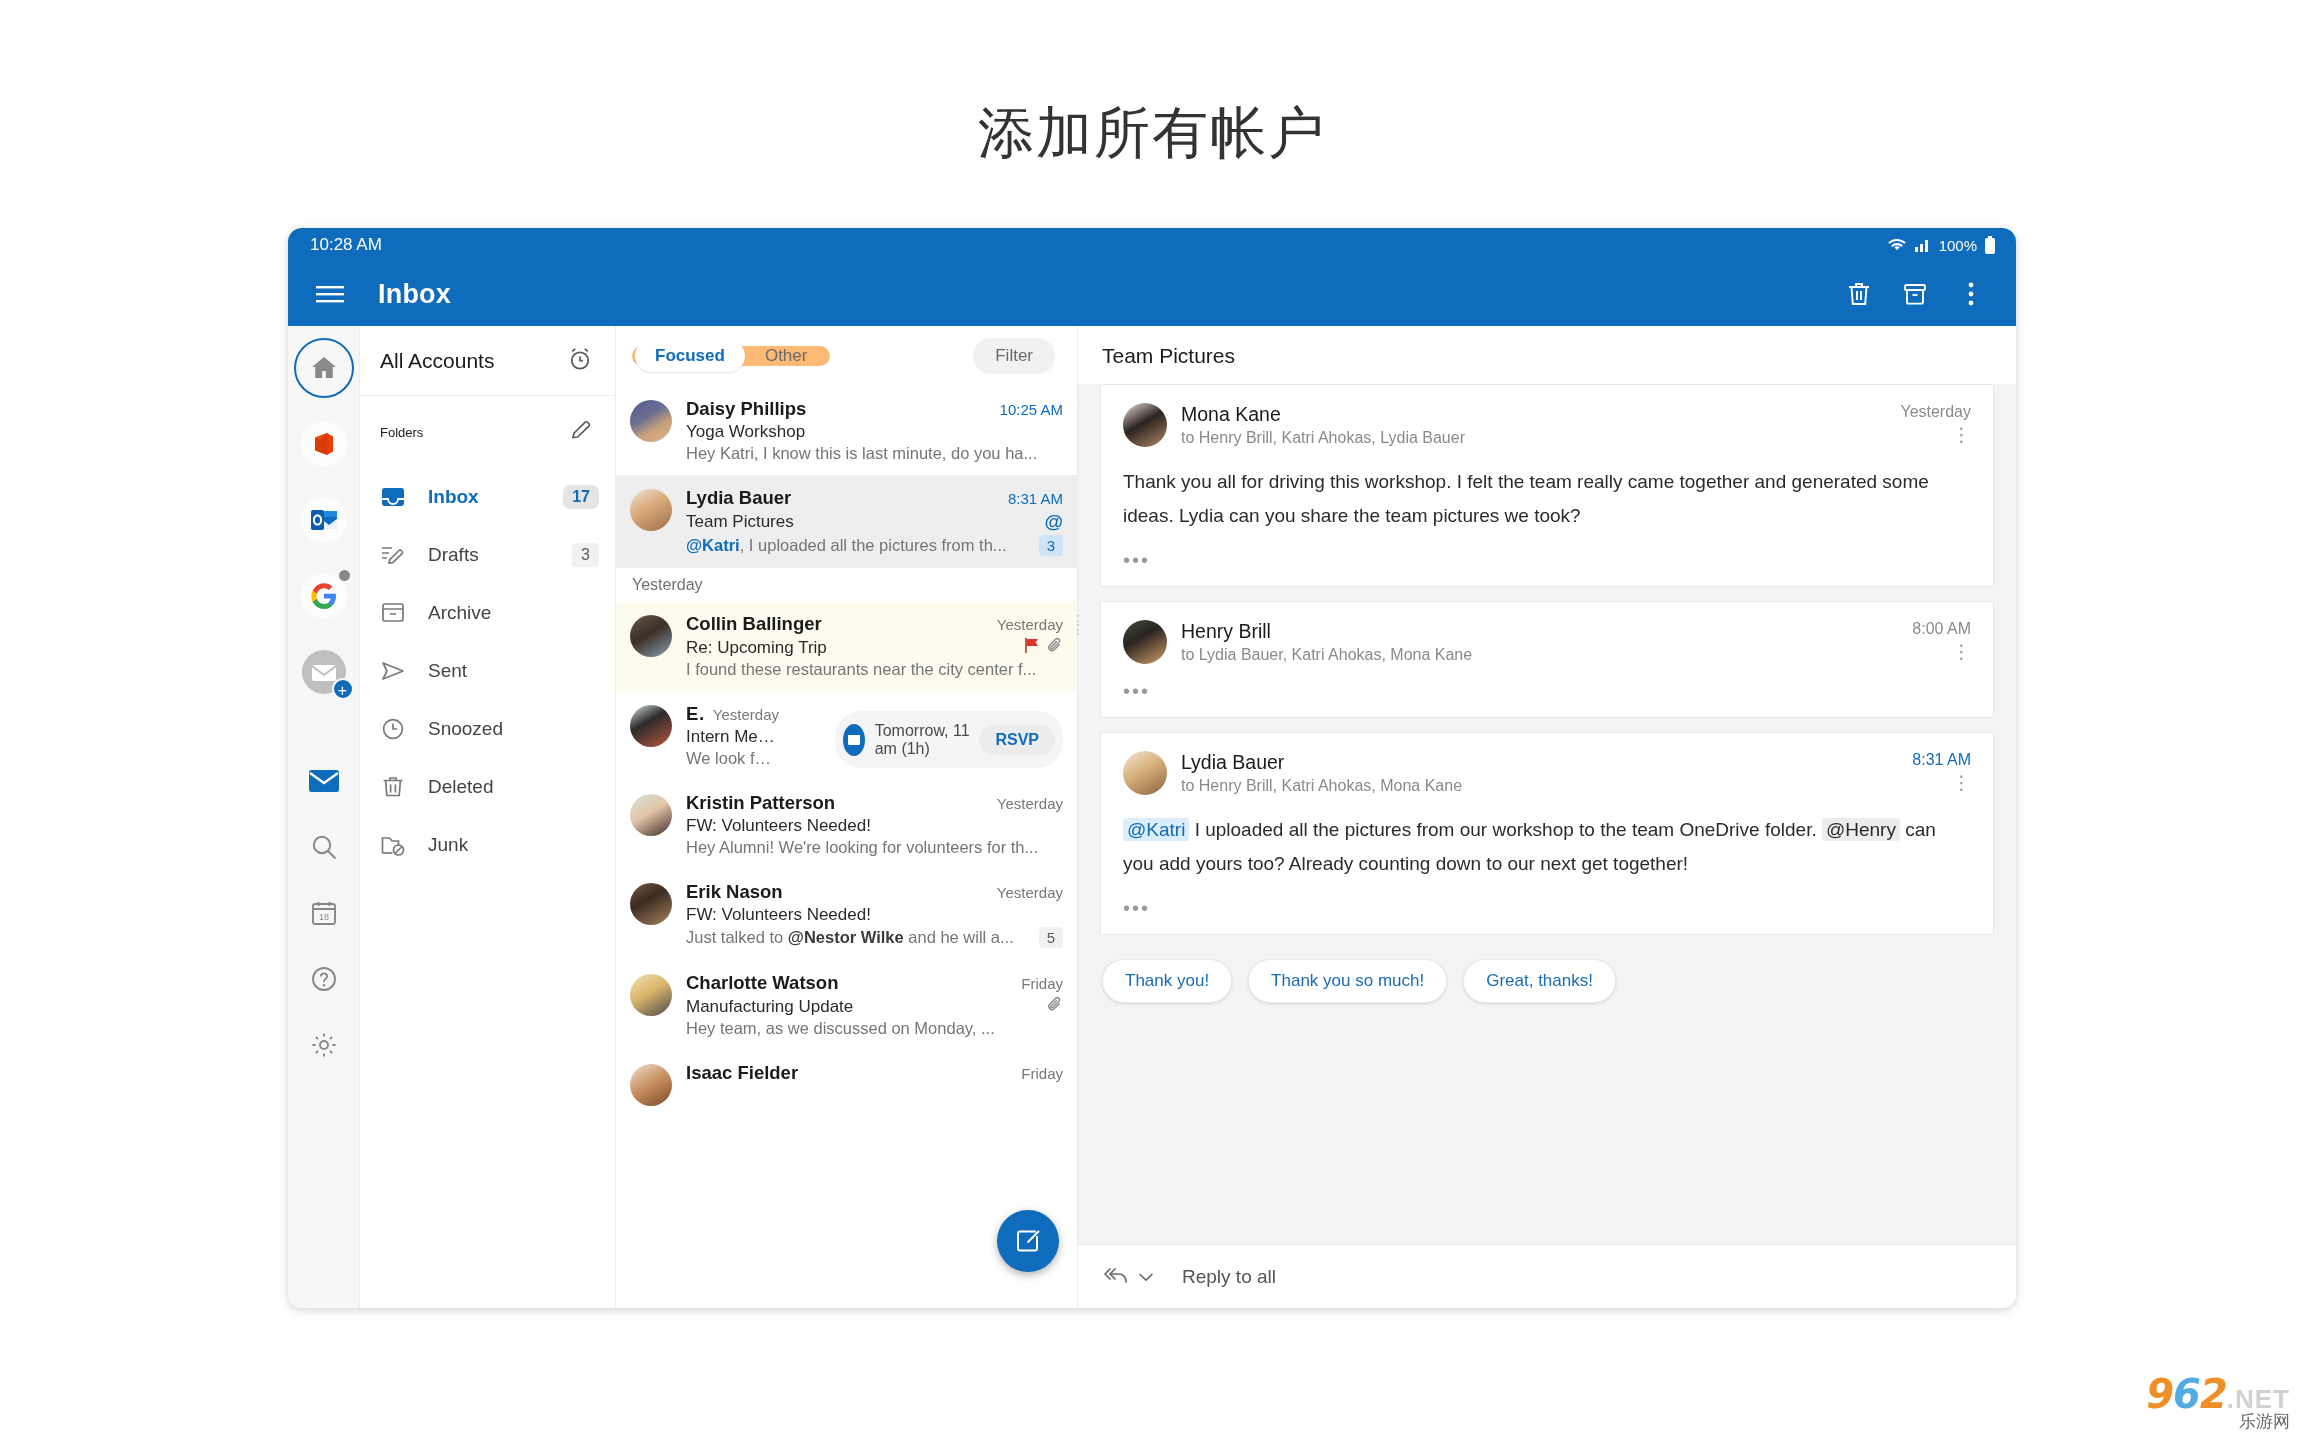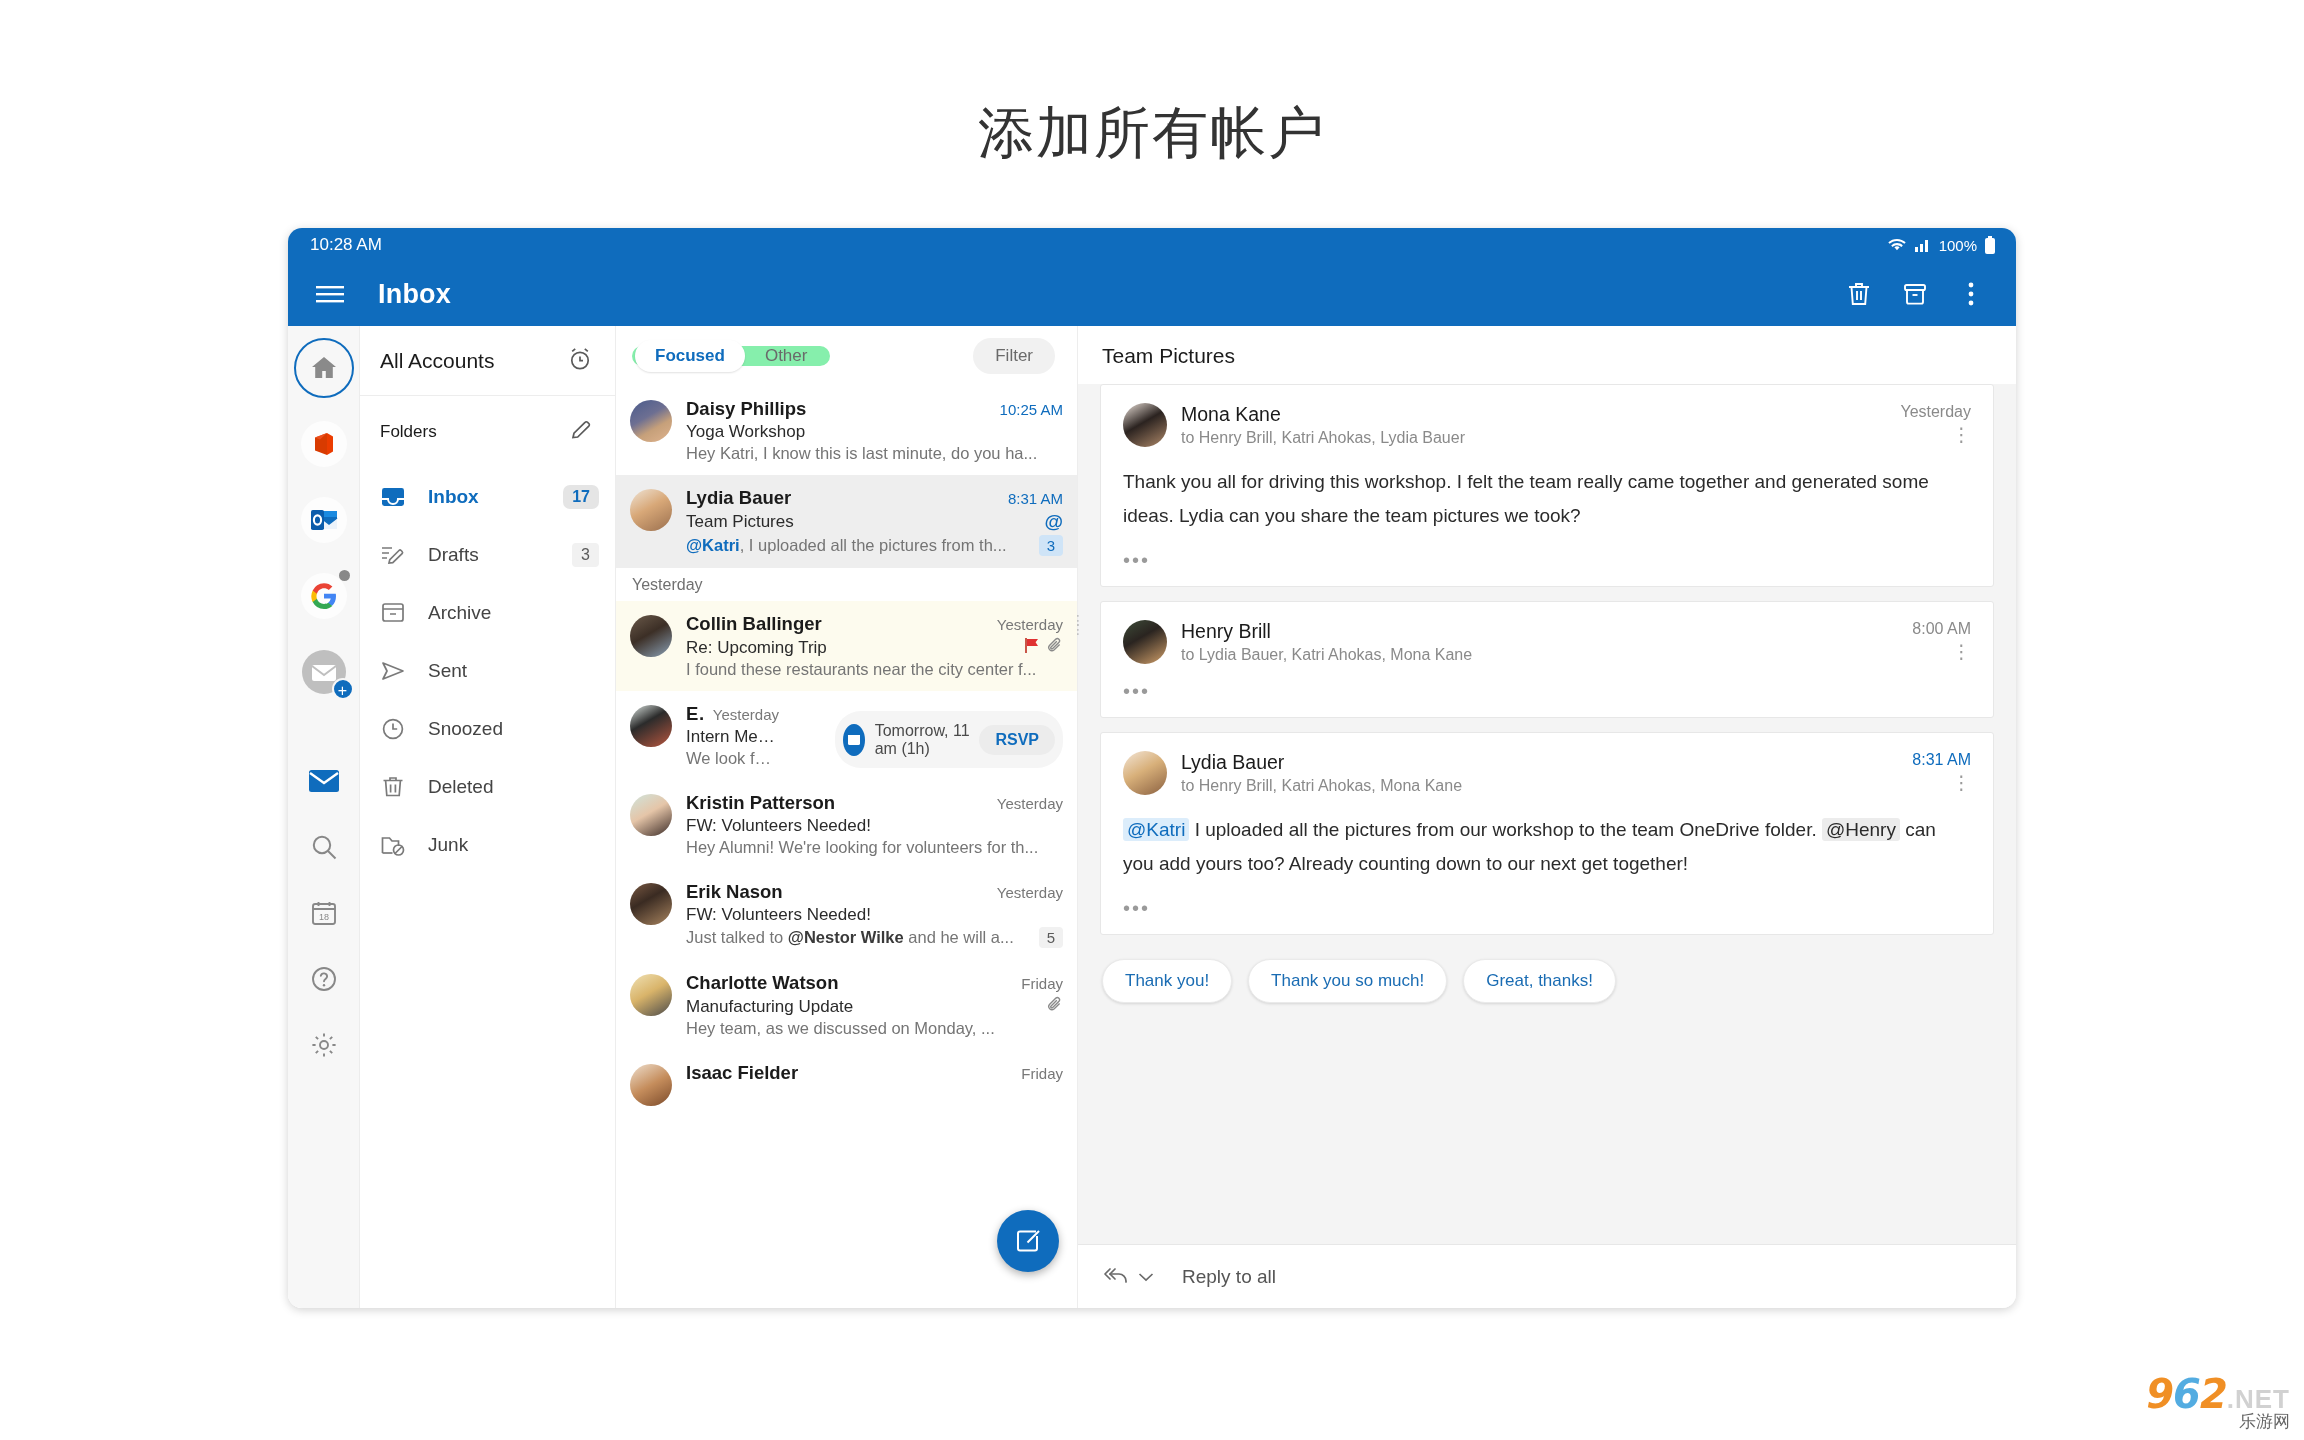"Focused" .pill-group { background: #86efac -> #fdba74 }
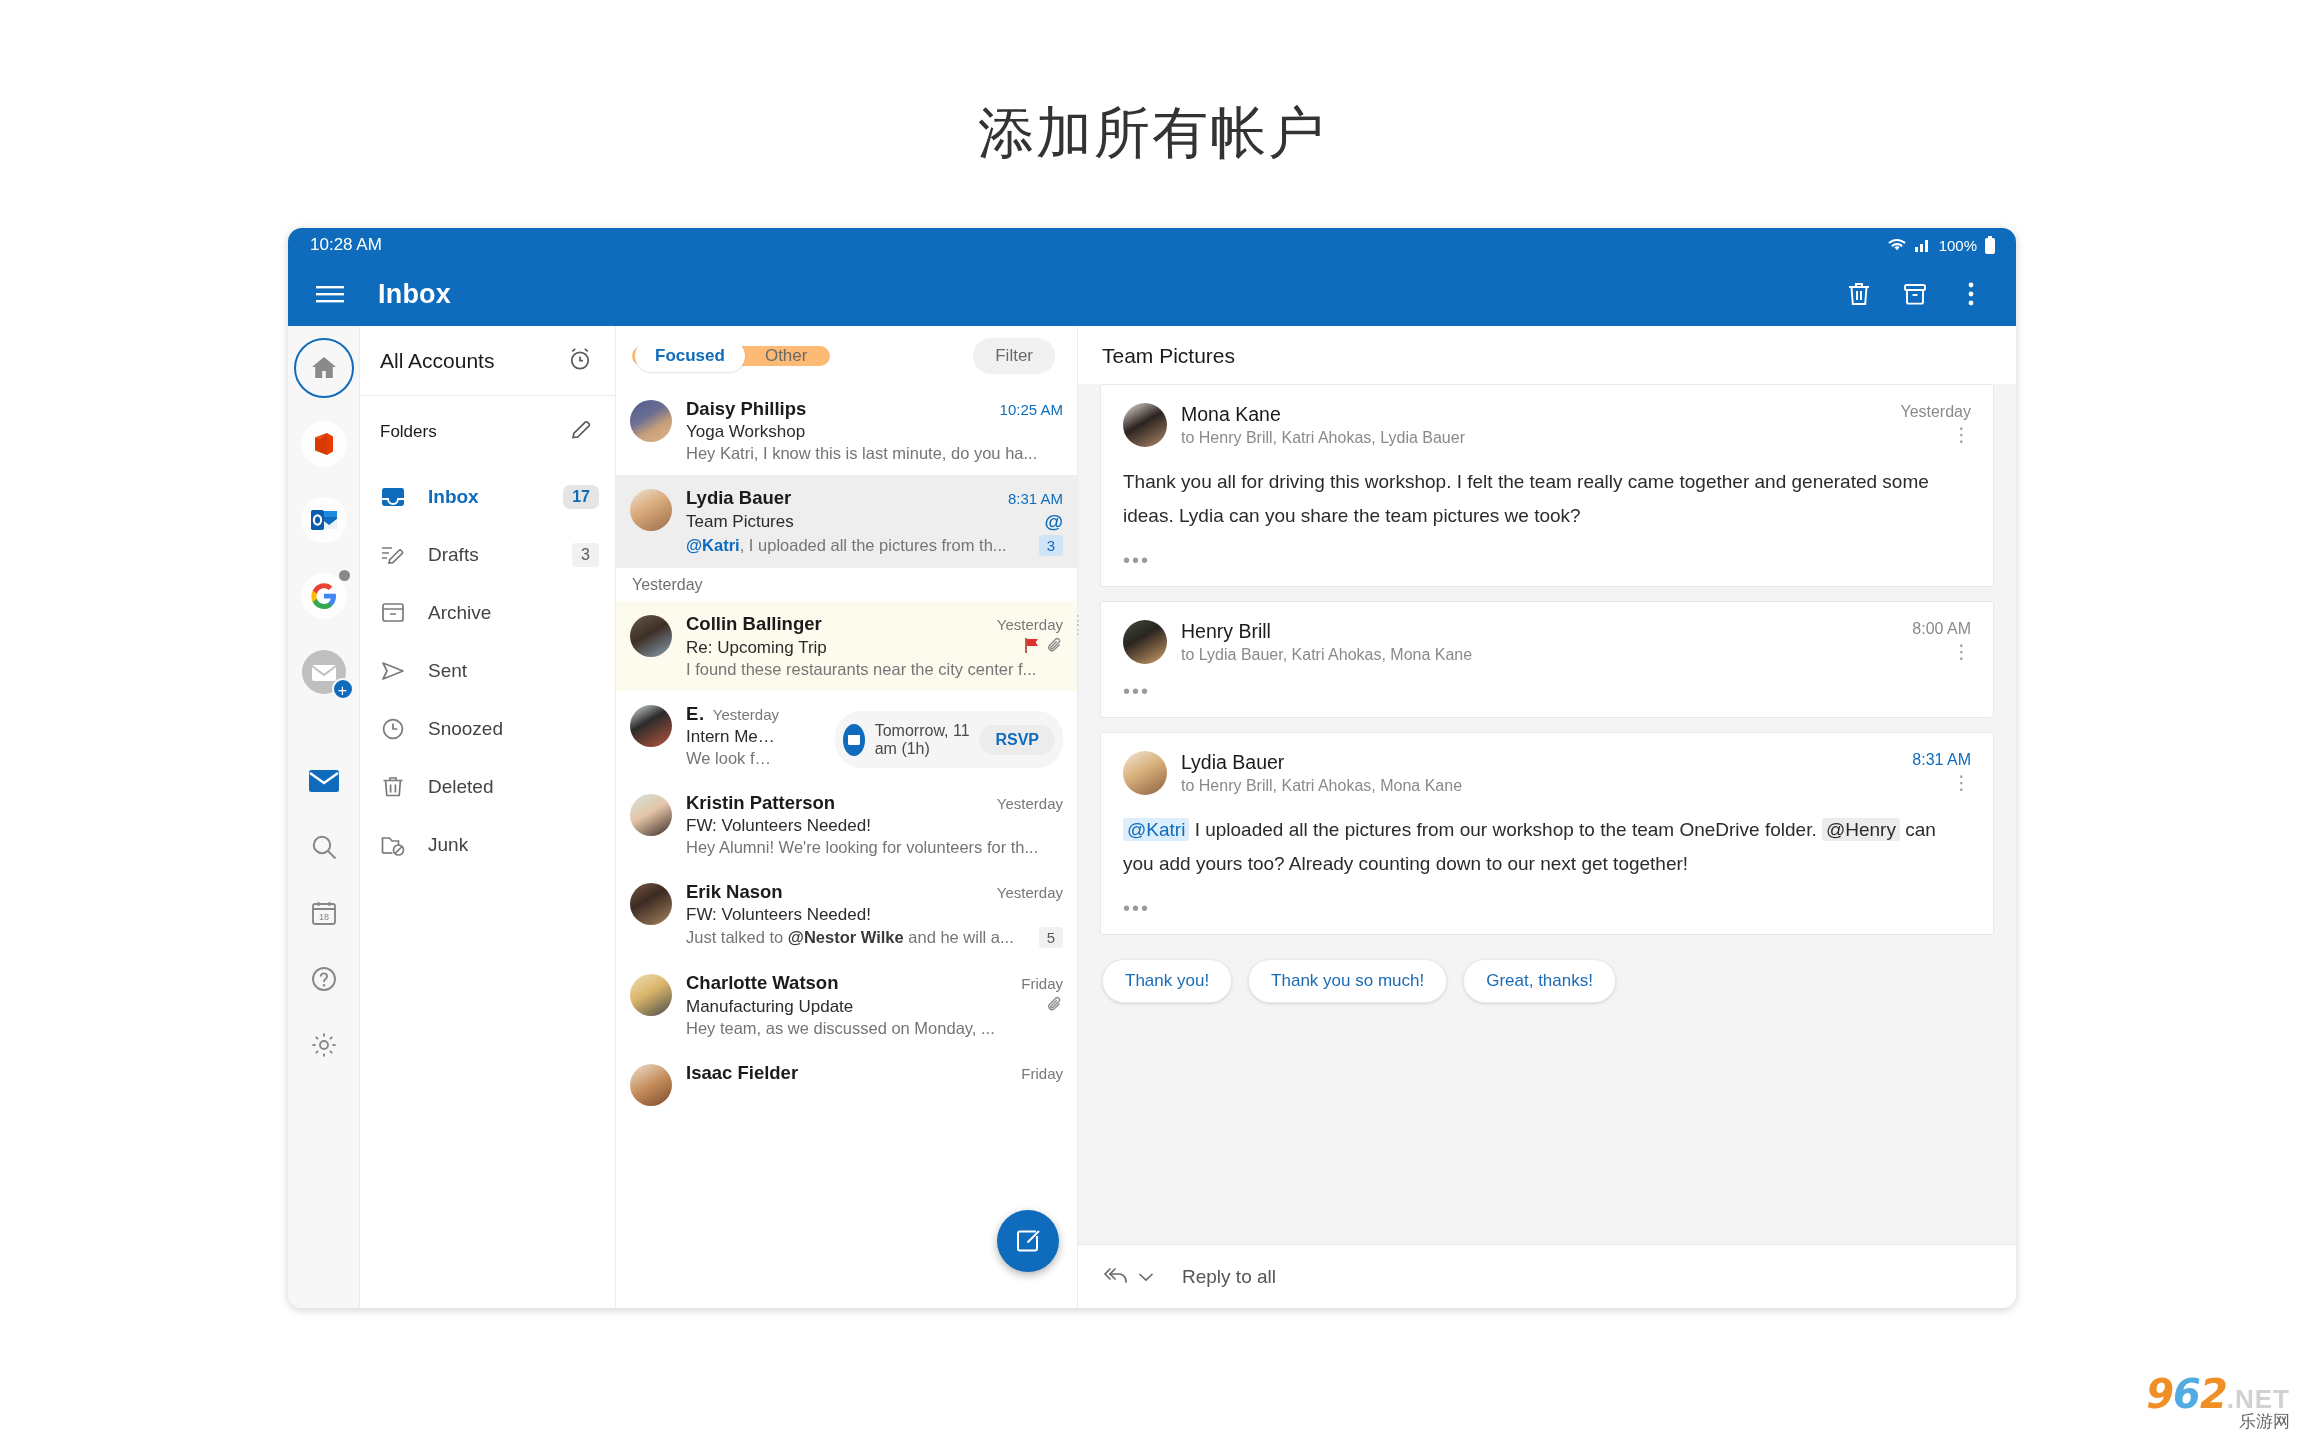"Folders" .folders-head .lbl { font-size: 17px -> 13px }
